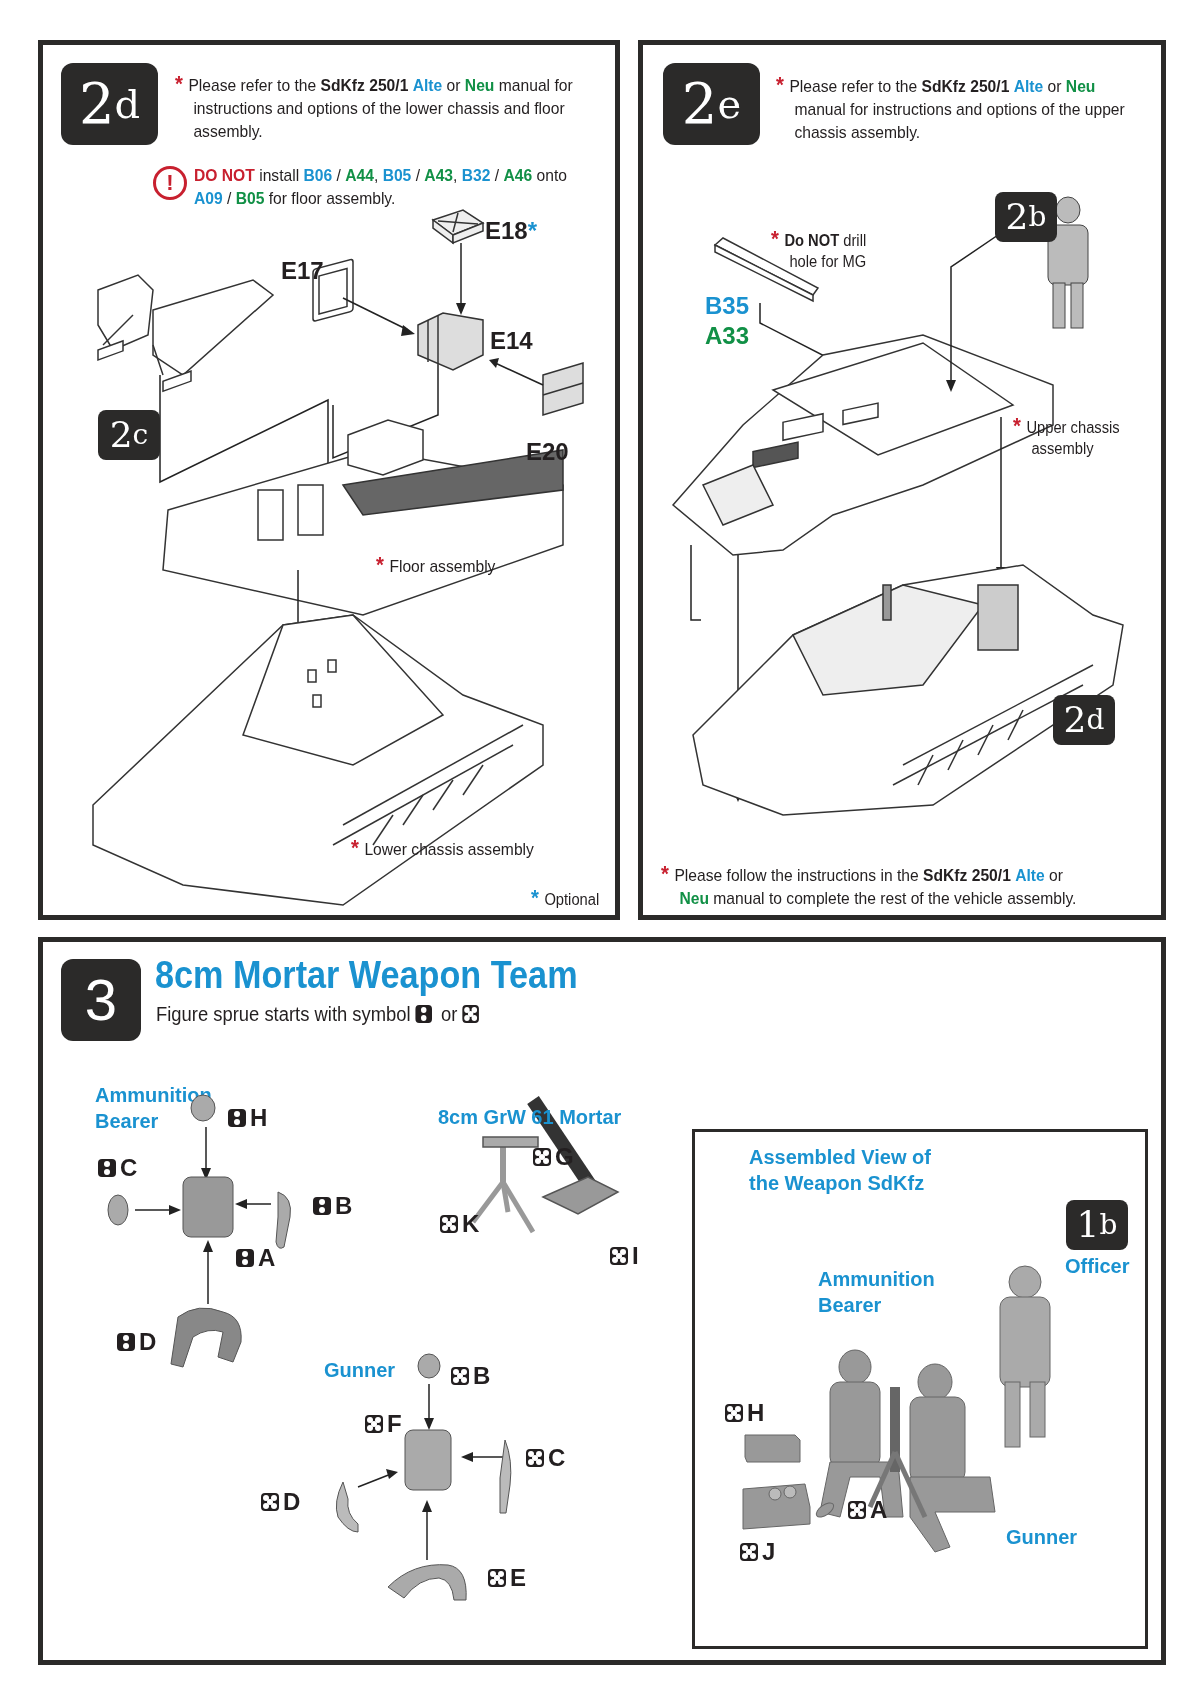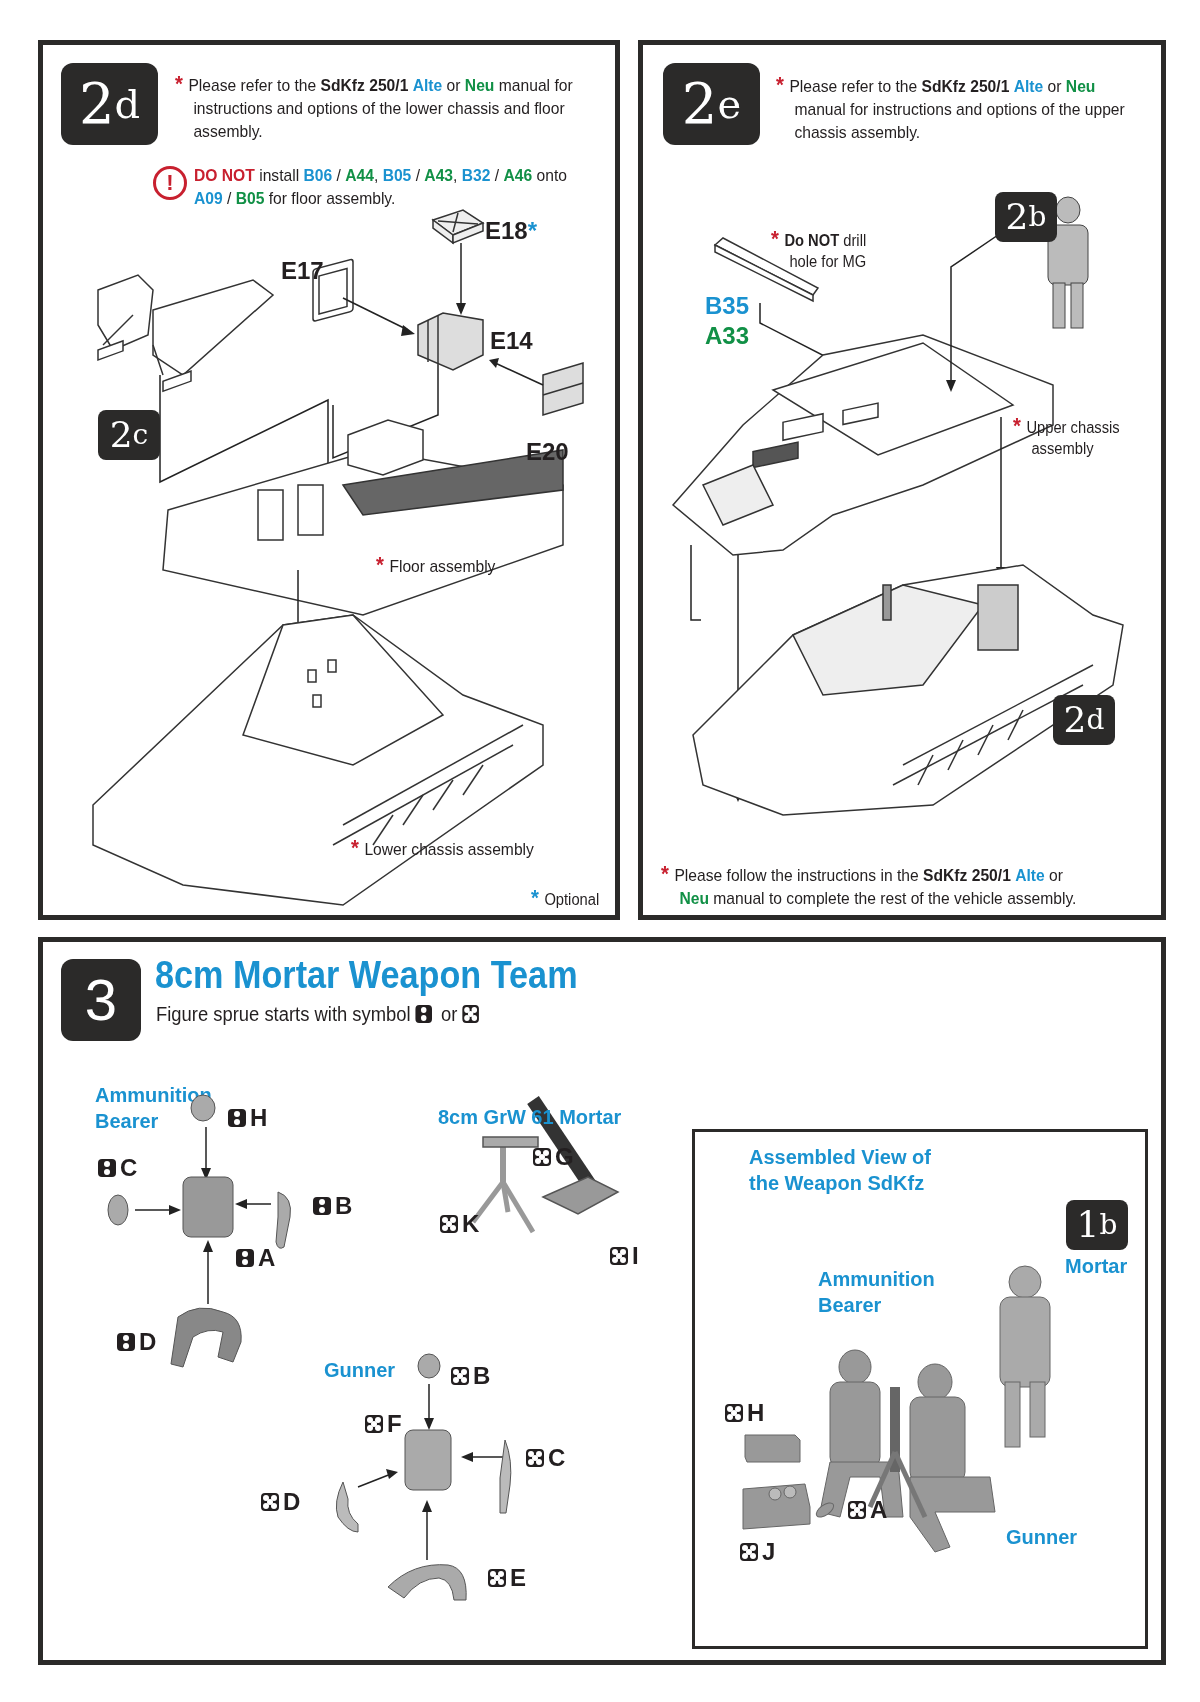"Mortar" div.heading { text: Mortar -> Officer }
